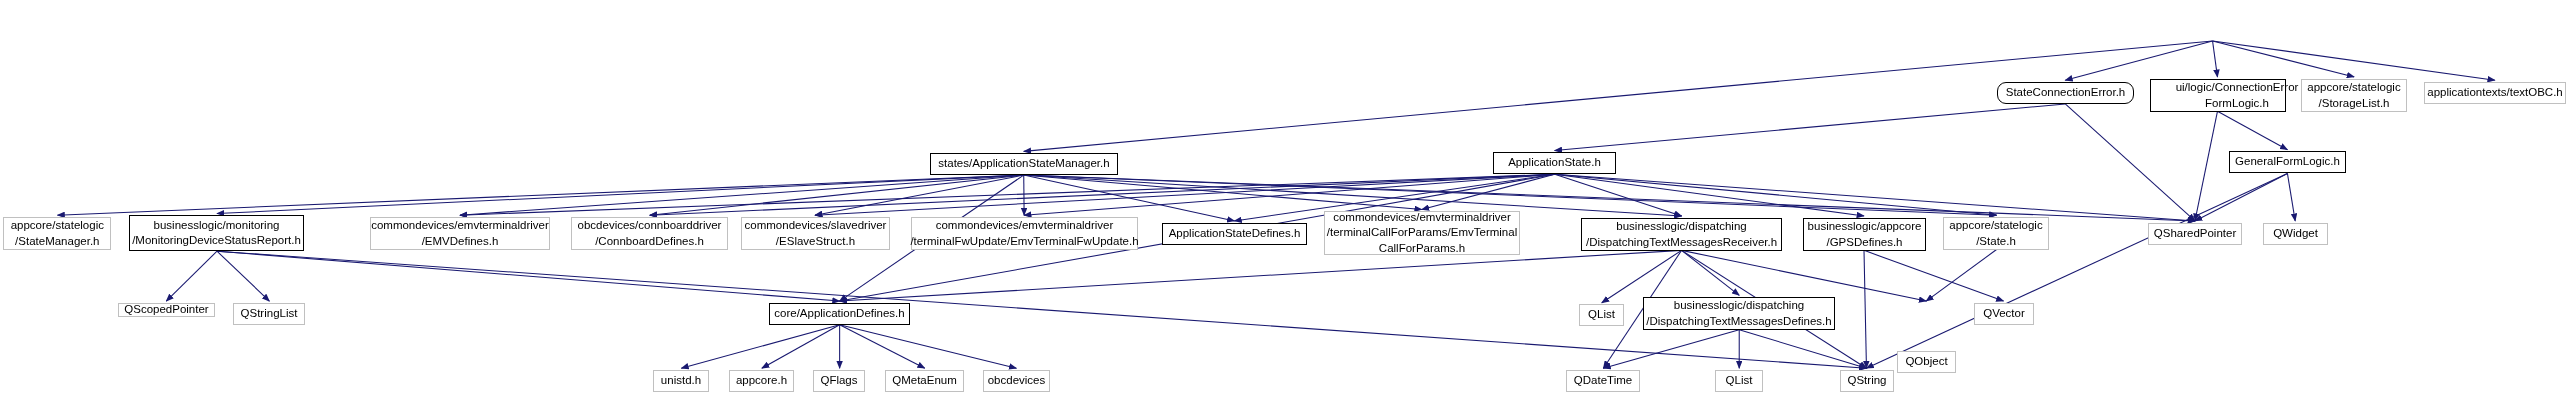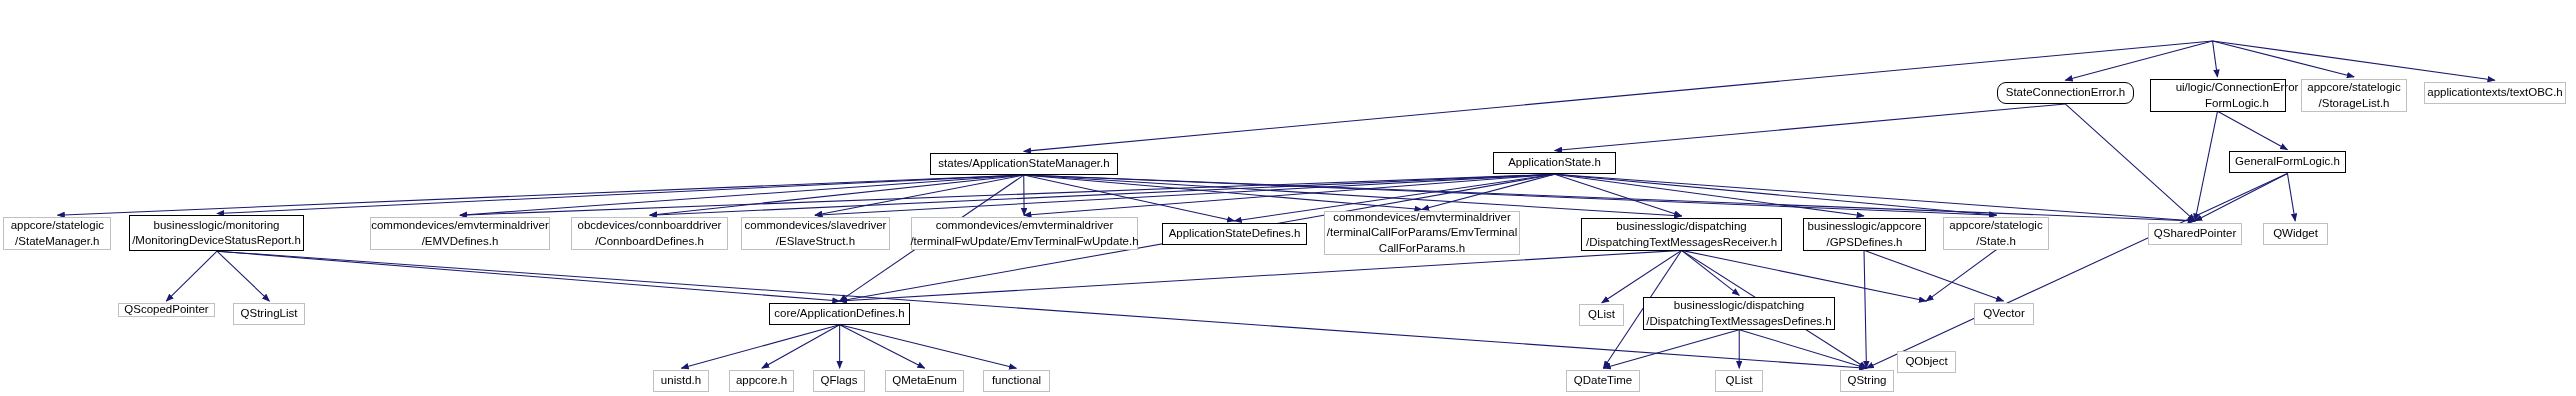"functional" span { text: functional -> obcdevices }
